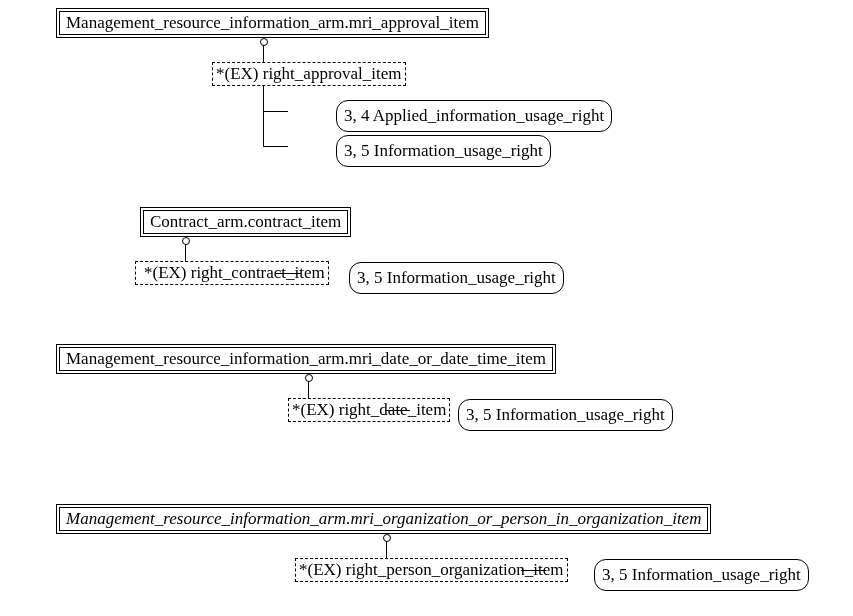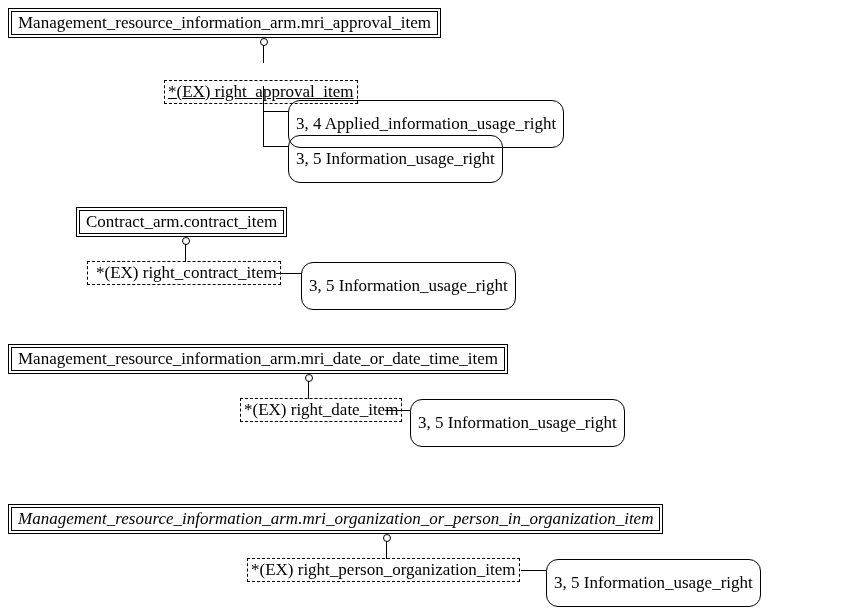"Management_resource_information_arm.mri_" .el { margin-left: none -> 48px }
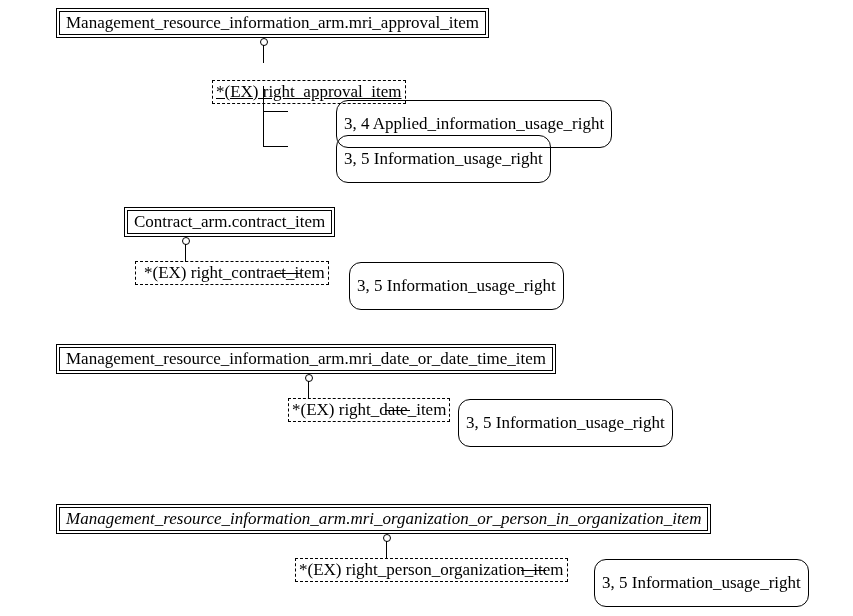"*(EX) right_approval_item" div.el { text-decoration: underline -> none; top: 80px -> 62px }
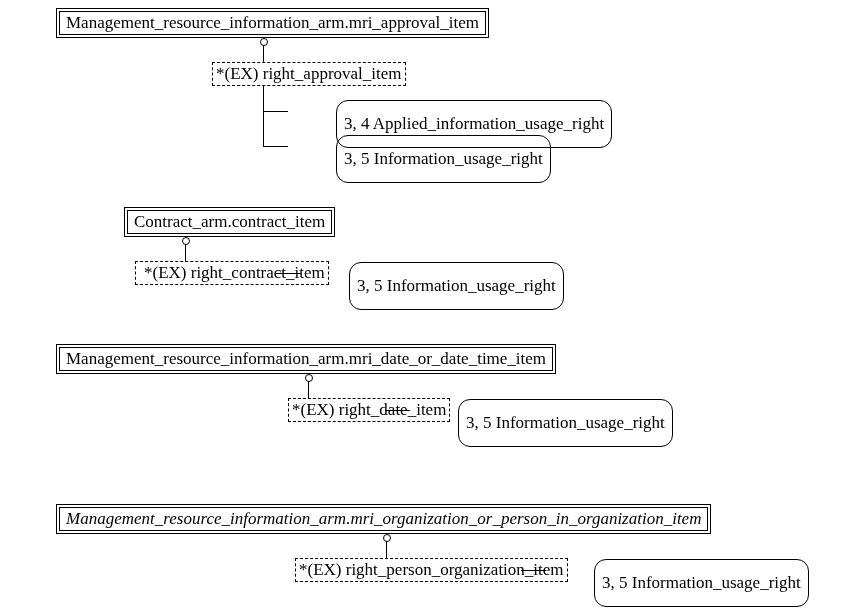"3, 4 Applied_information_usage_right" .pill { padding: 13px 7px -> 5px 7px }
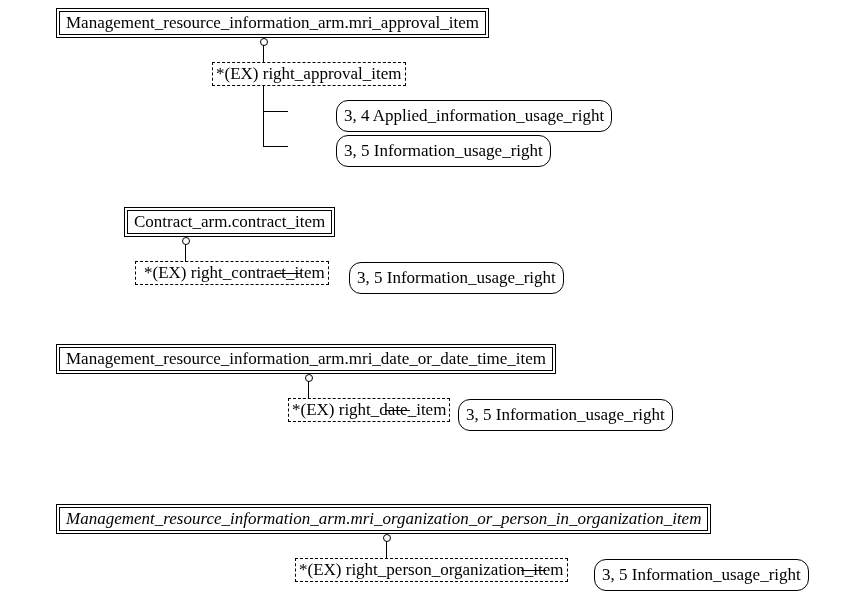"Contract_arm.contract_item" div.el { left: 76px -> 92px }
